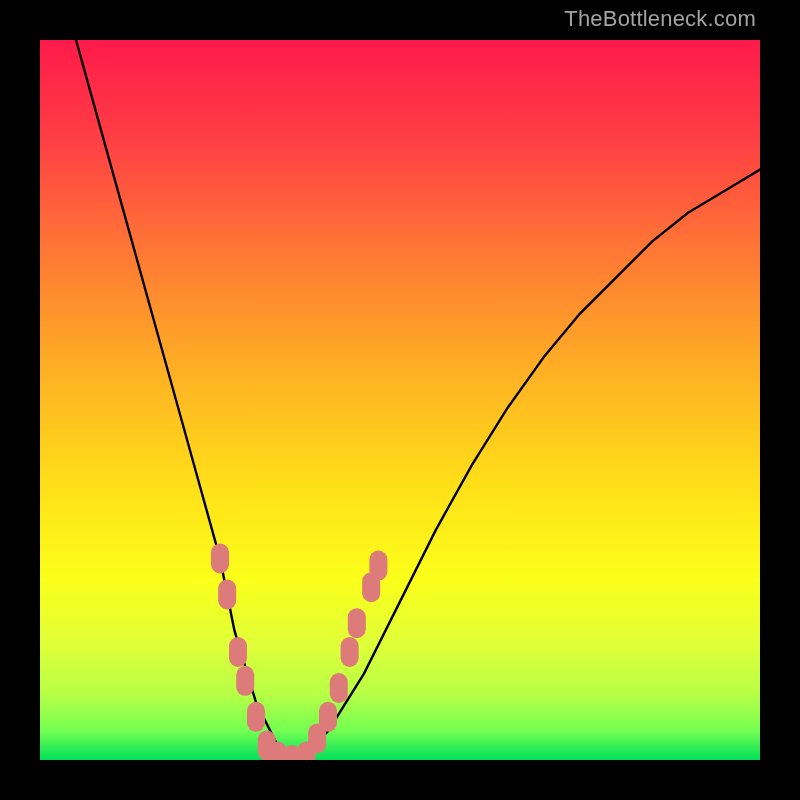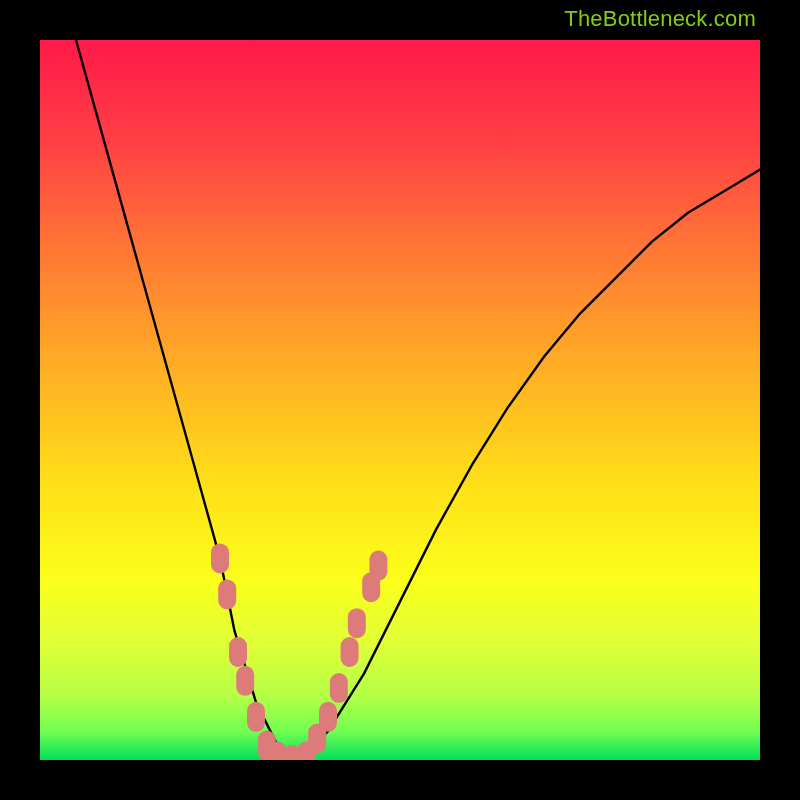"TheBottleneck.com" .watermark { color: #84cc16 -> #a3a3a3 }
